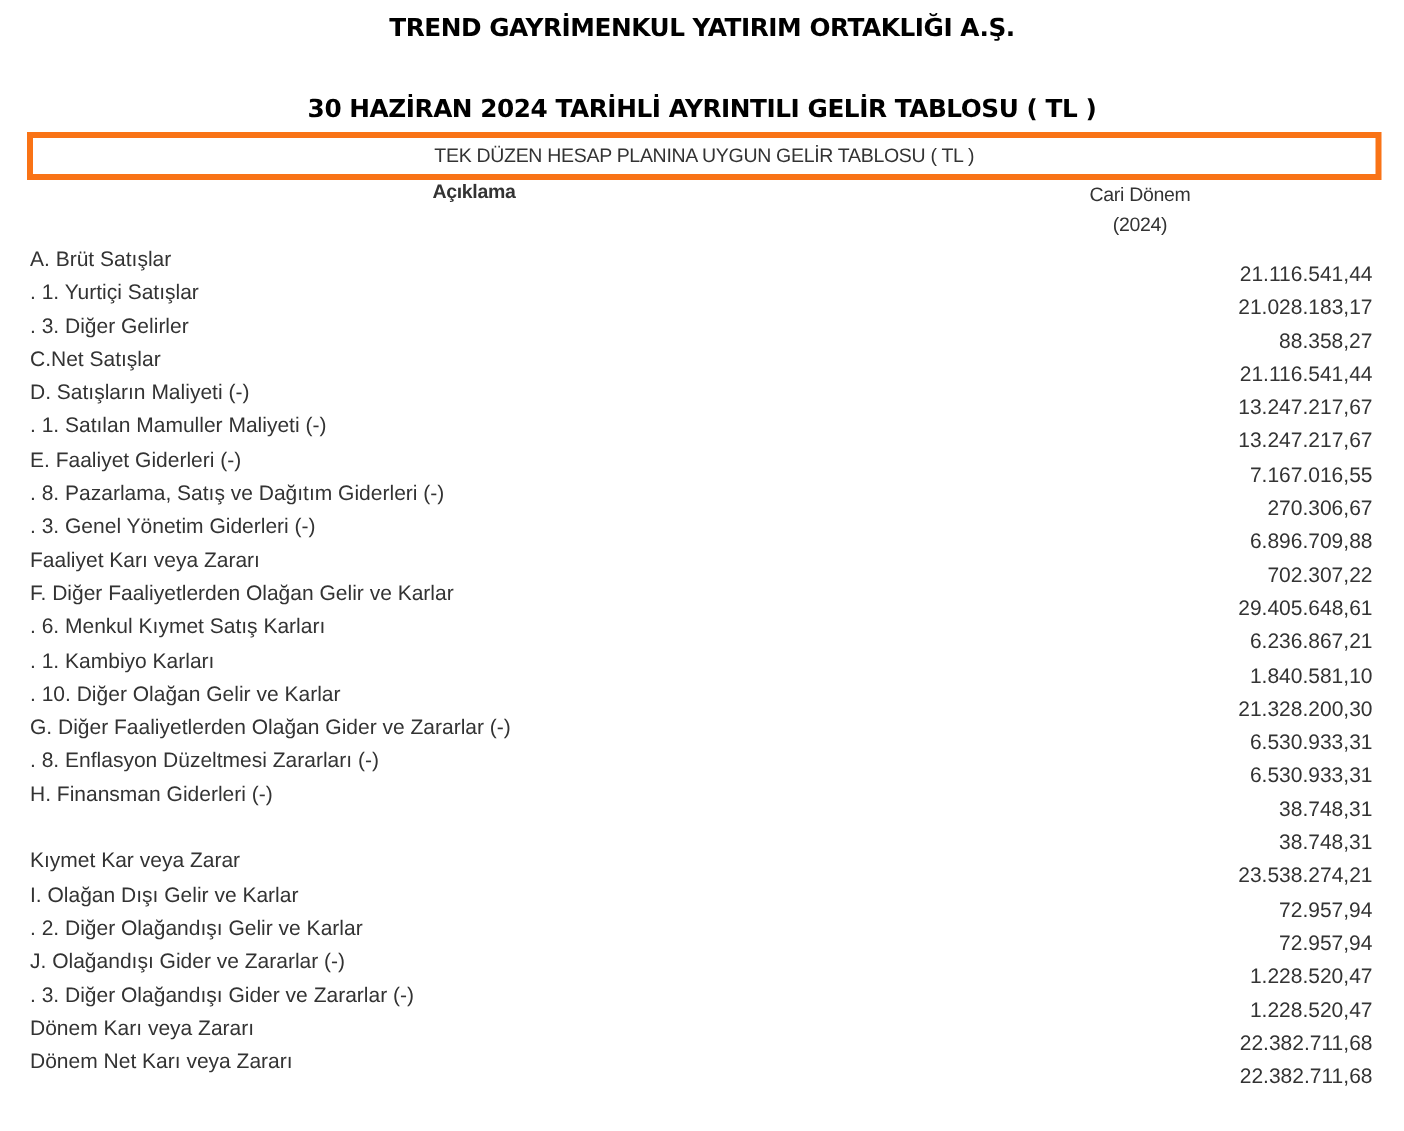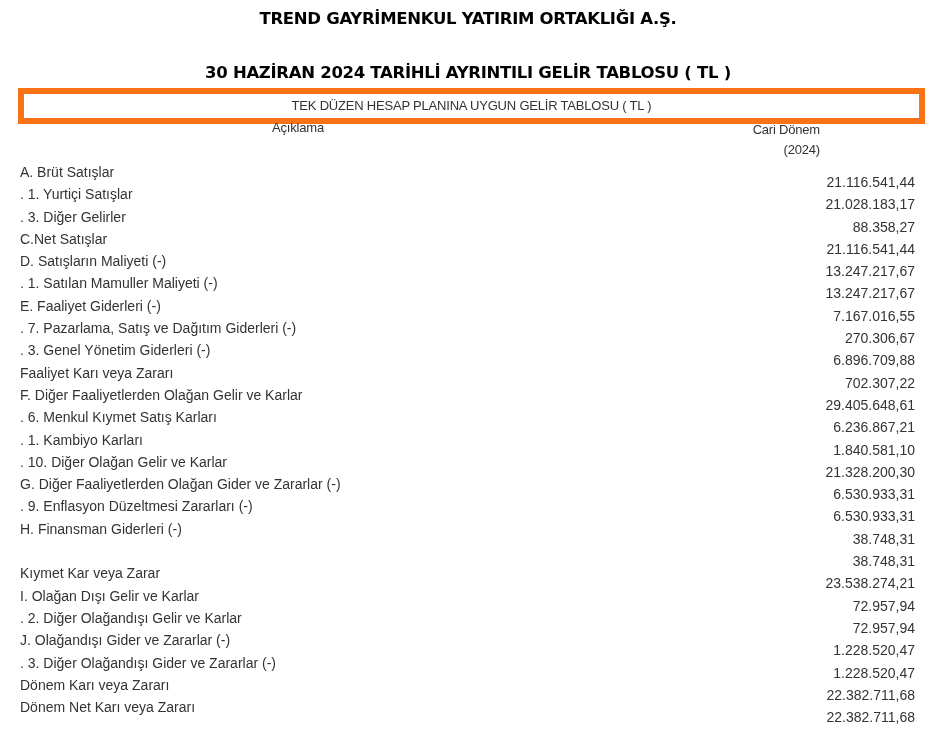"TEK DÜZEN HESAP PLANINA UYGUN" .table-caption { border: 6px solid #f97316 -> 4px solid #f97316 }
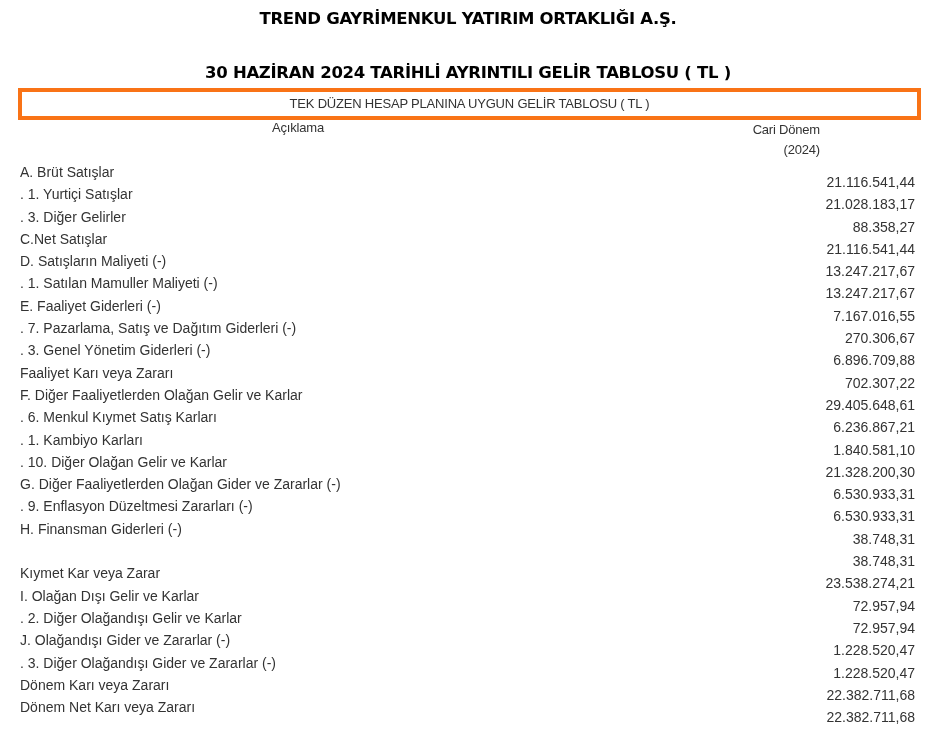"Açıklama" .col-header.desc { font-weight: none -> bold; left: 208px -> 226px }
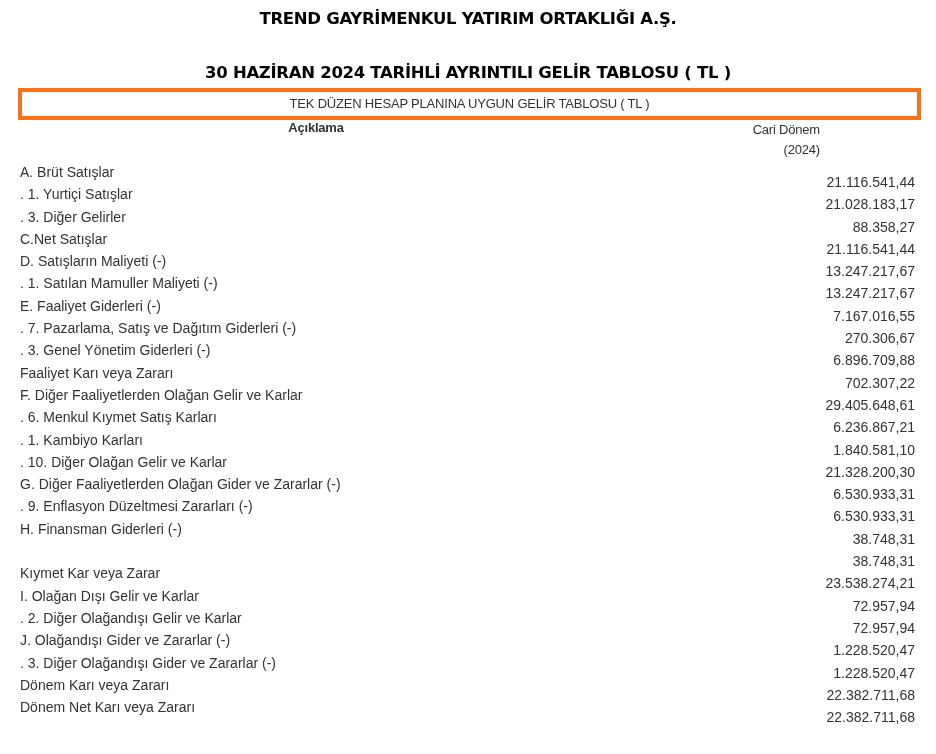"Cari Dönem" .col-header.period { text-align: right -> none }
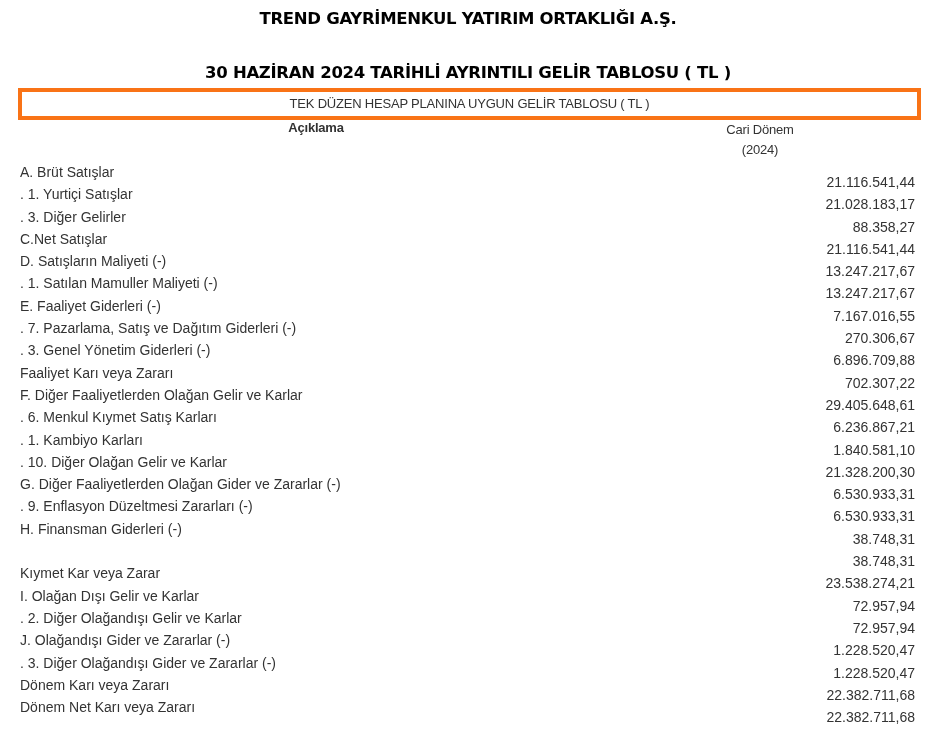". 7. Pazarlama, Satış ve" span.label { text: 7 -> 8 }
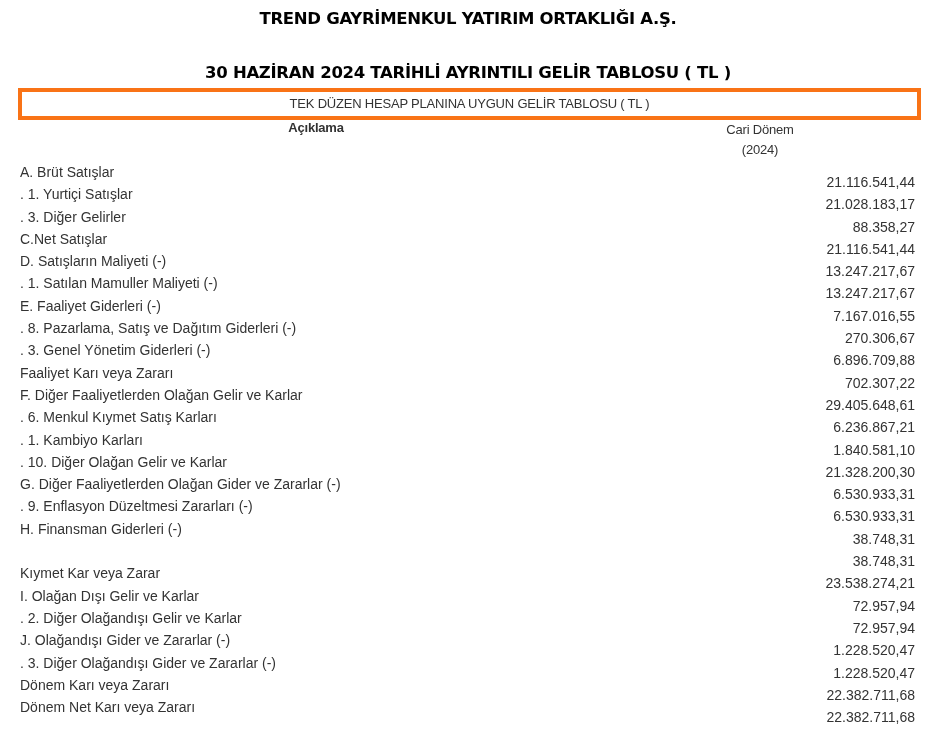". 9. Enflasyon Düzeltmesi Zararları" span.label { text: 9 -> 8 }
